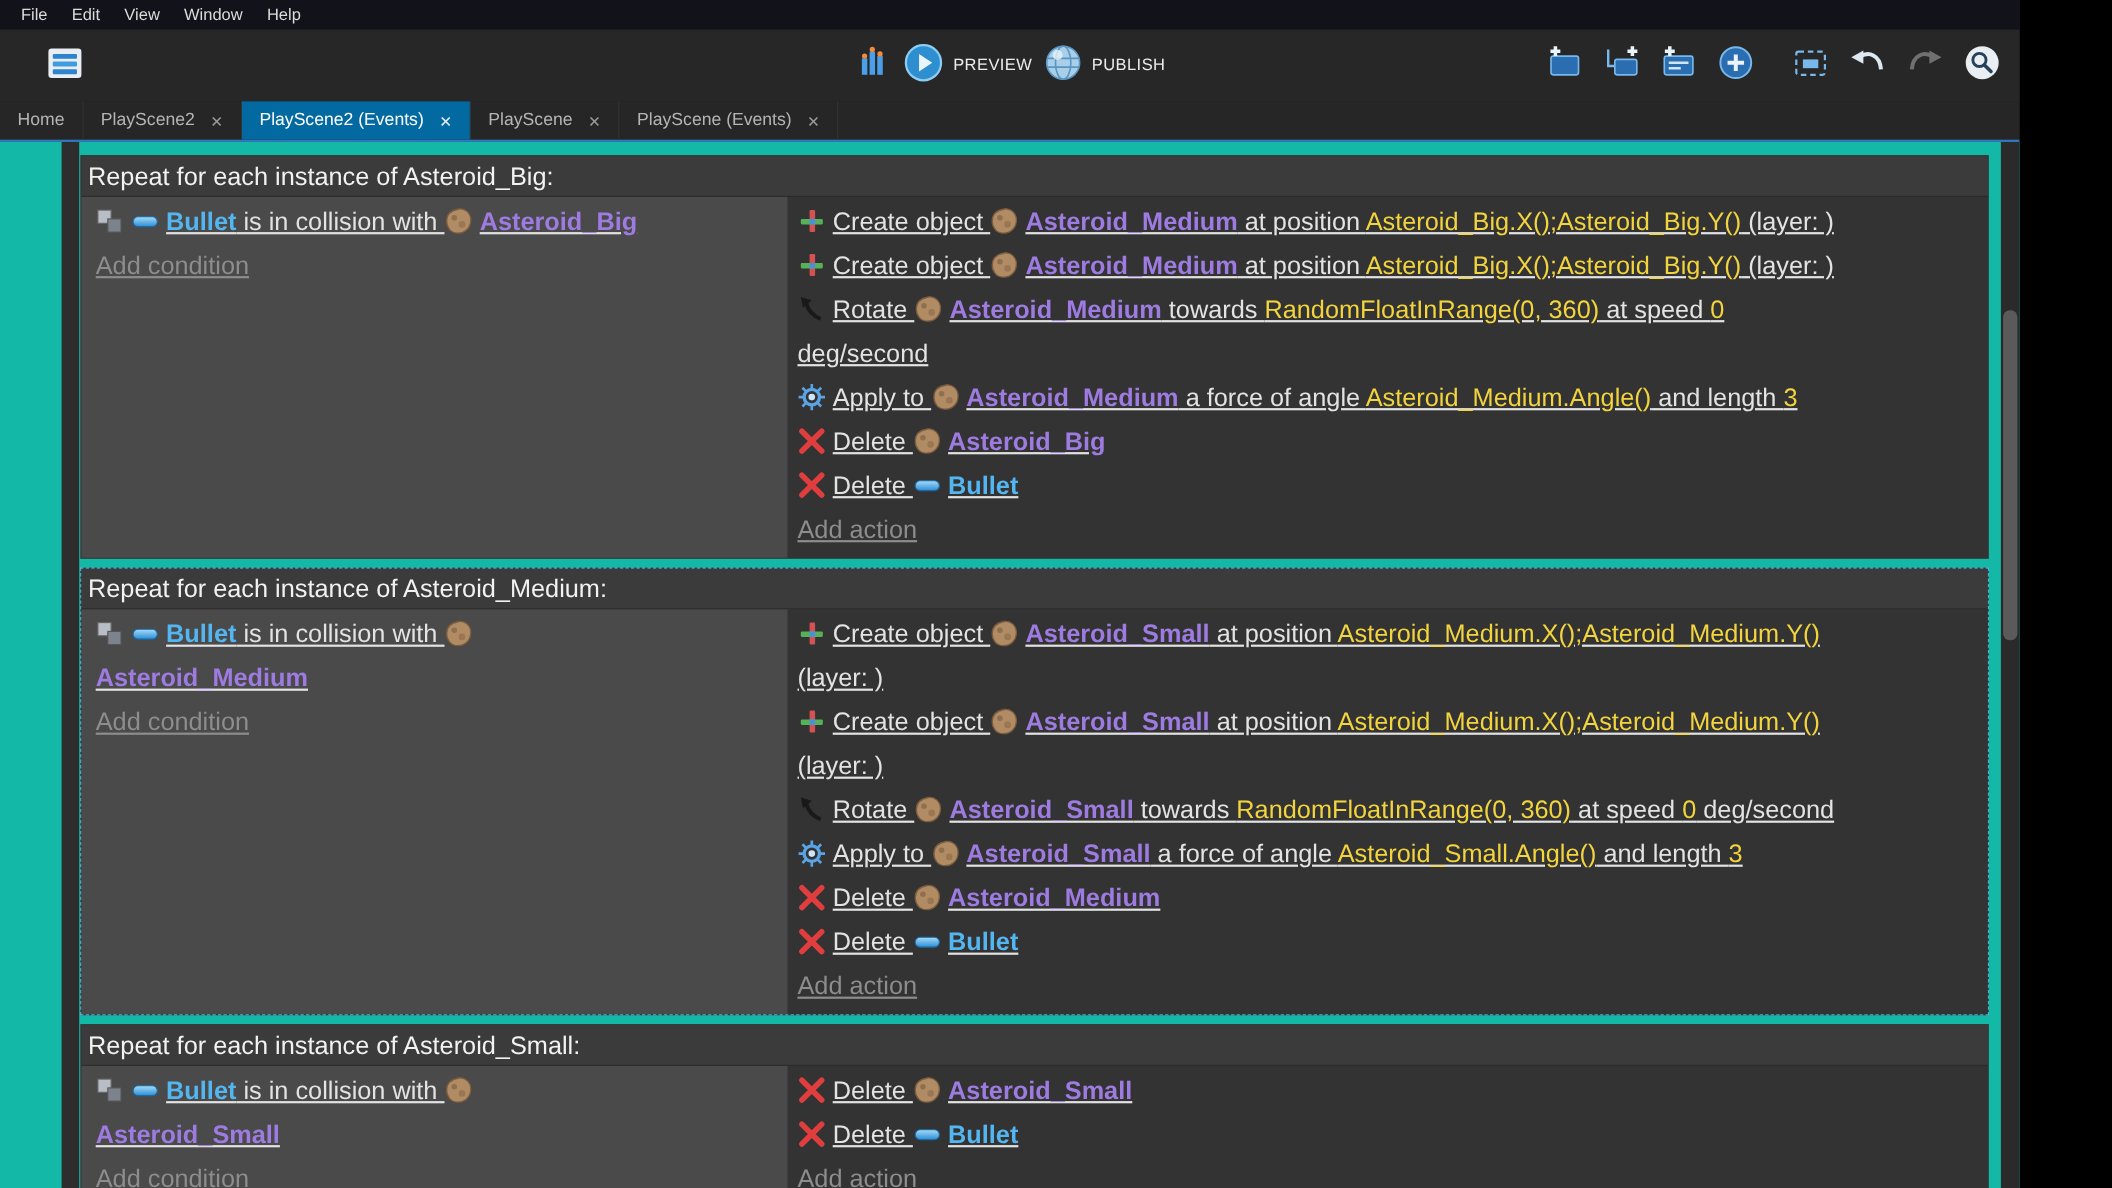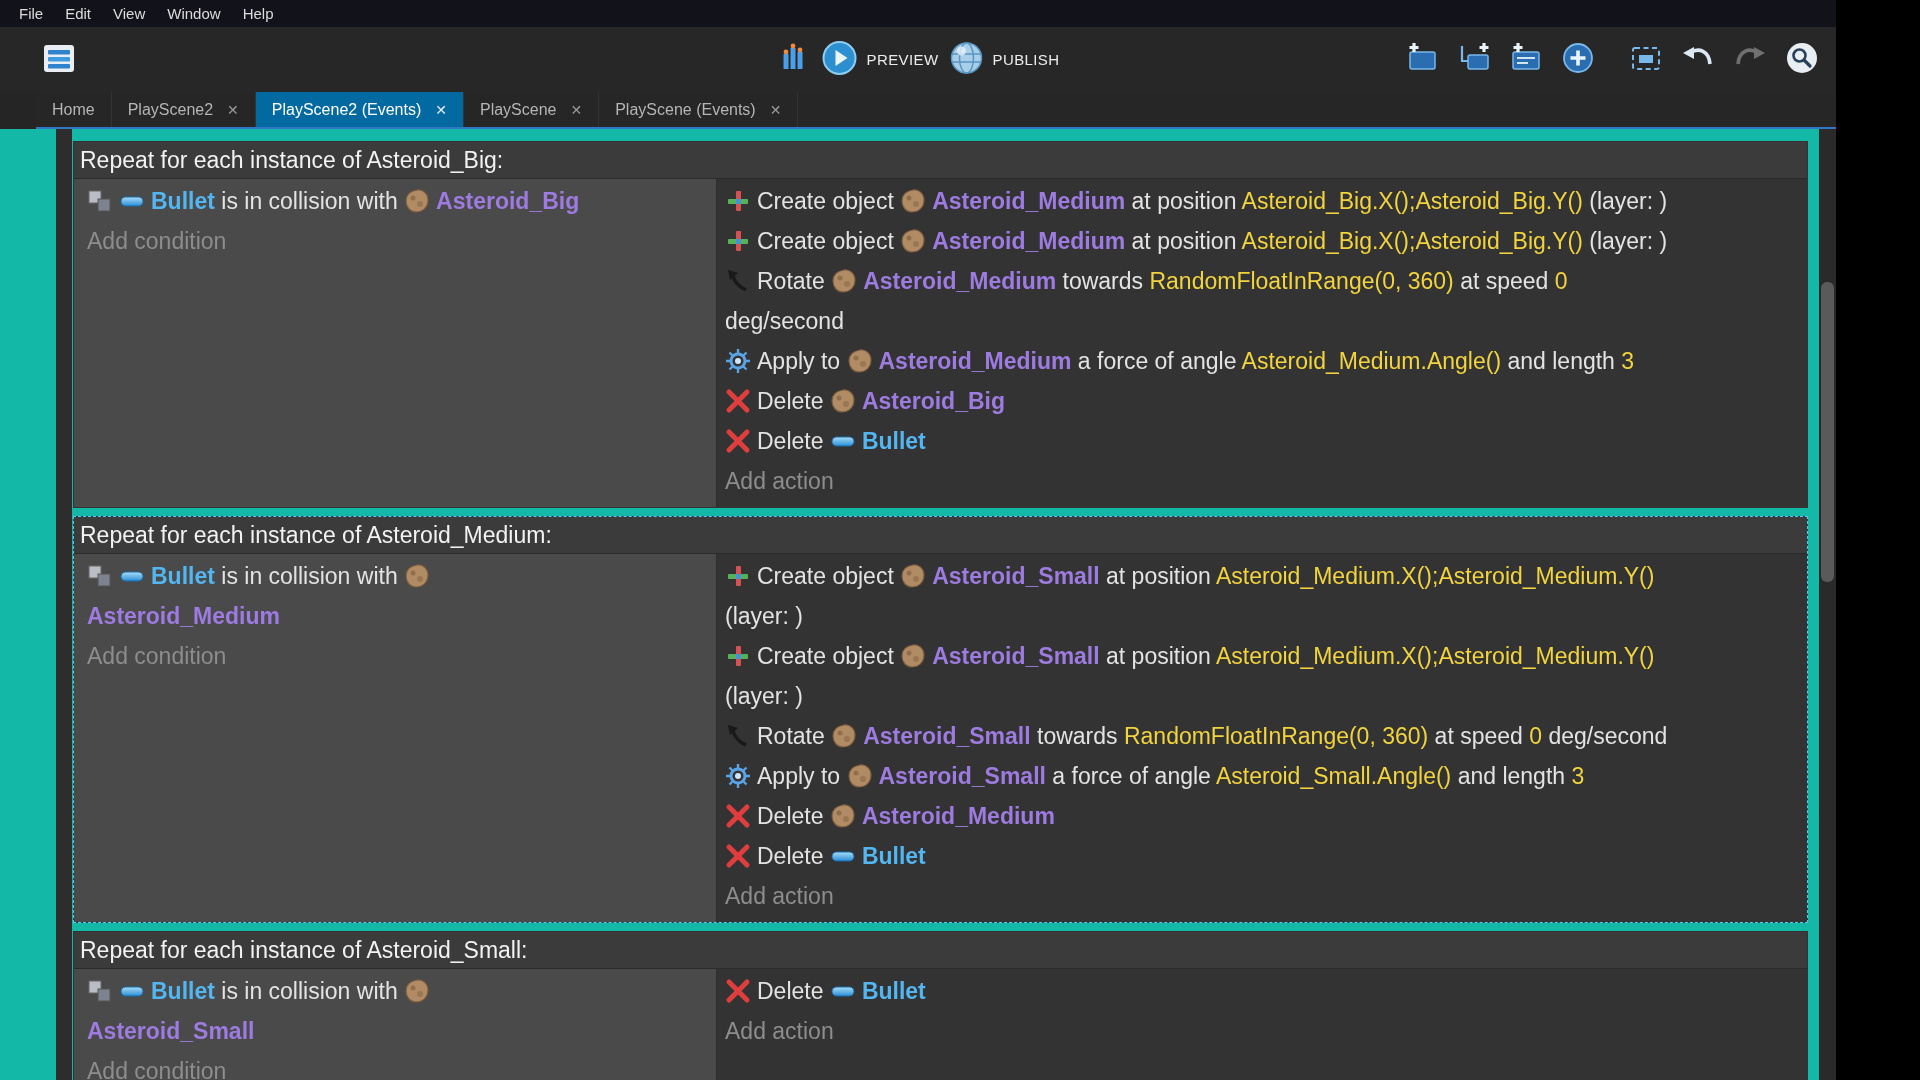"Home" .tabbar { margin-left: 36px -> none }
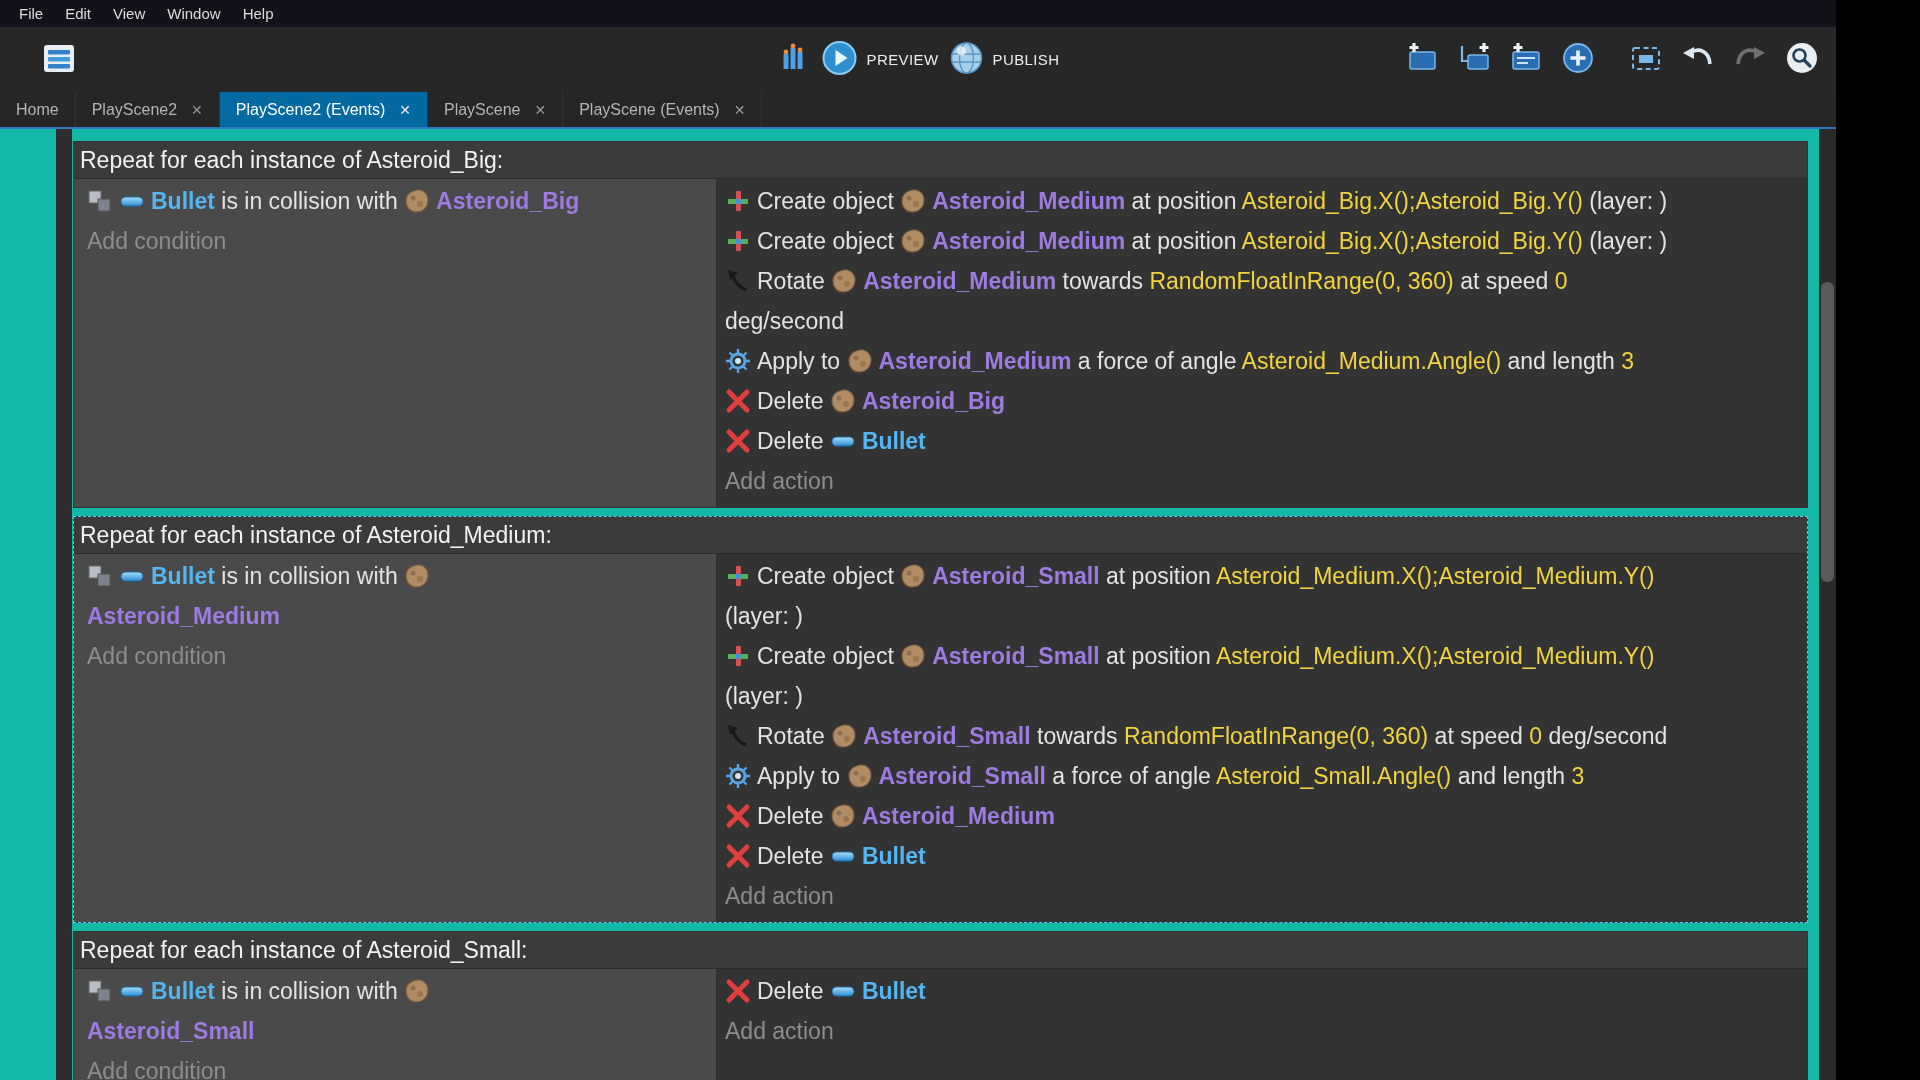"Bullet is in collision with" .evt-row,.add-link { text-decoration: none -> underline }
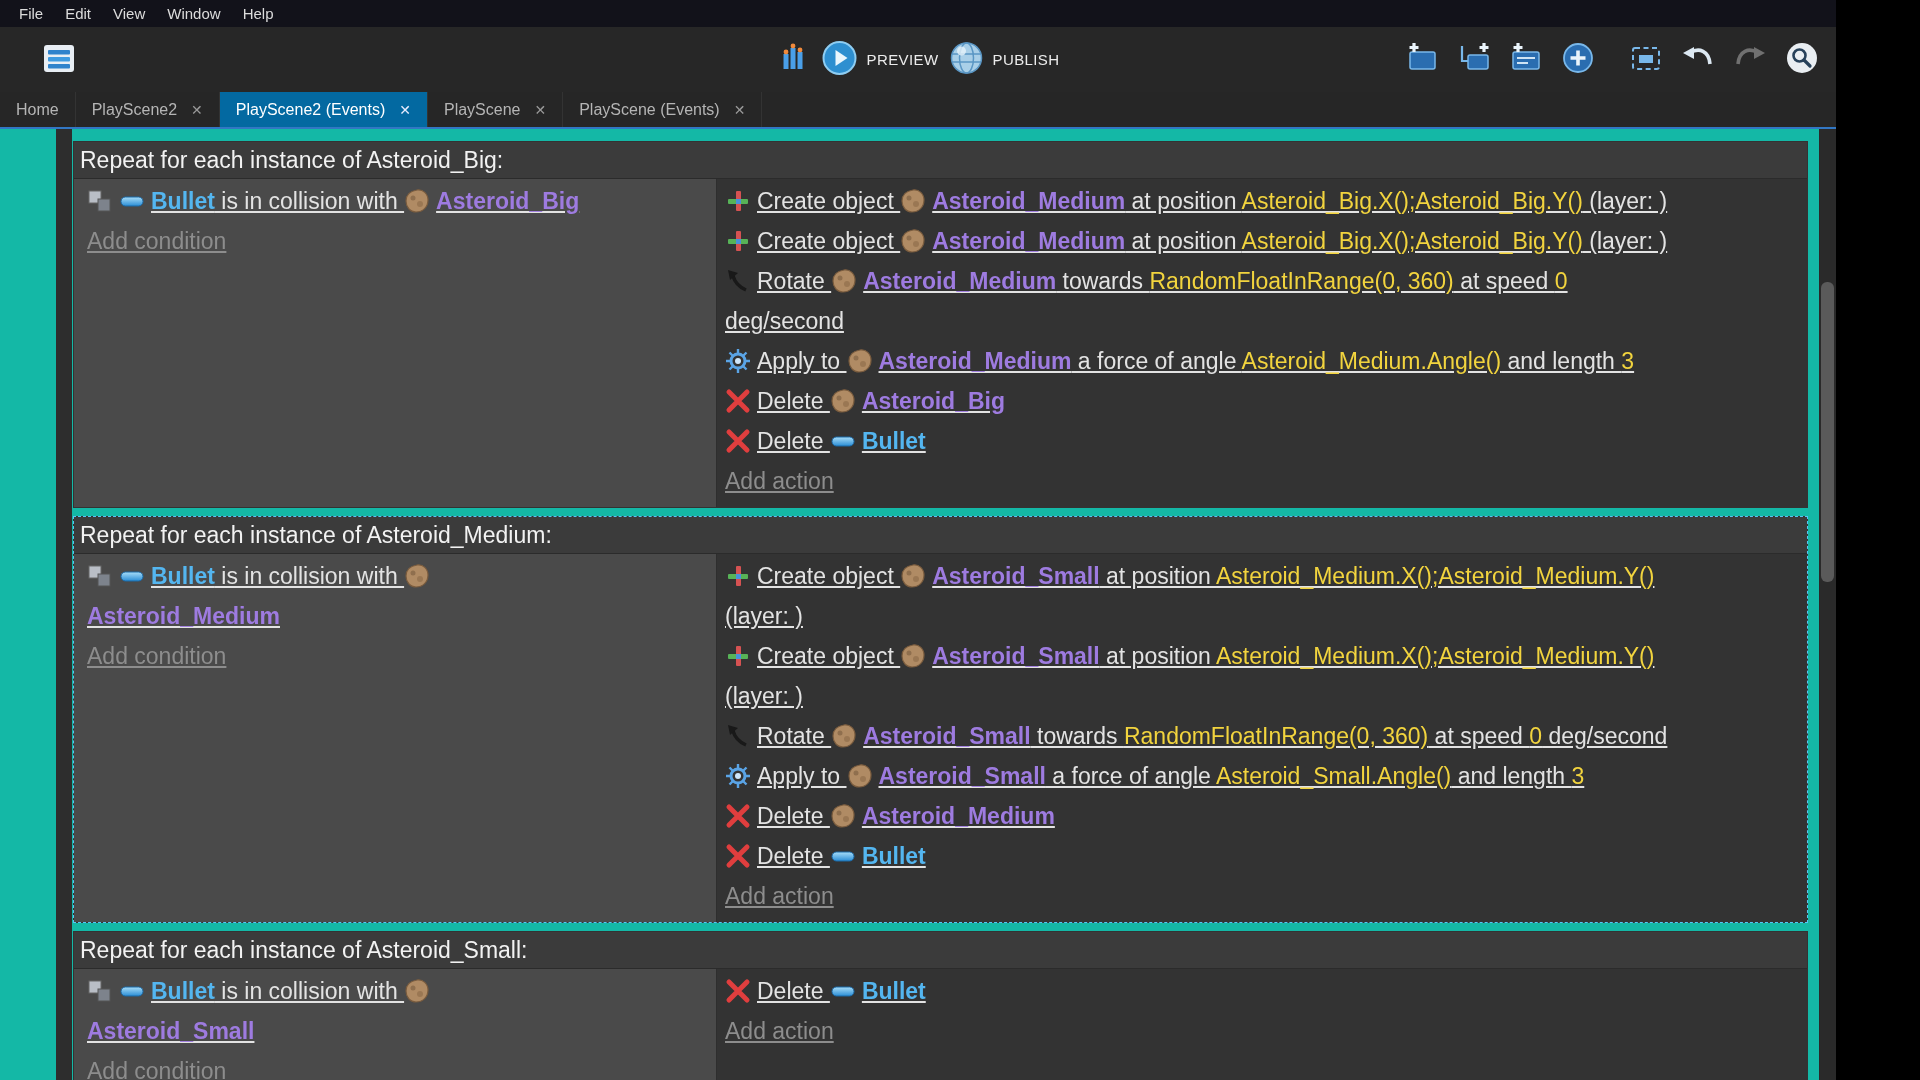"Delete Asteroid_Small" div.evt-row { html: none -> <div><span><svg> <path></path> </svg></span><span>Delete </span><span><svg> <path></path> <circle></circle> <circle></circle> </svg></span><span>Asteroid_Small</span></div> }
